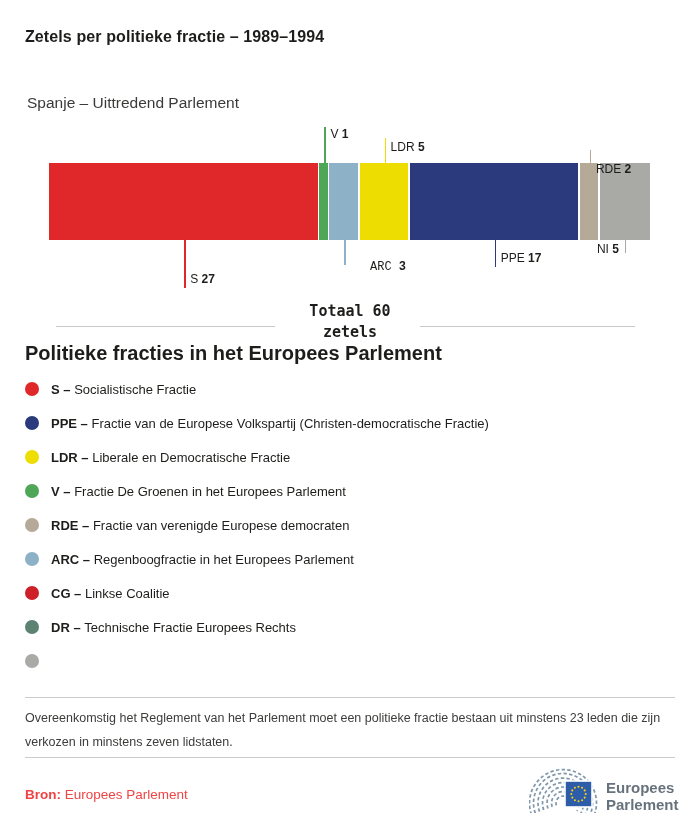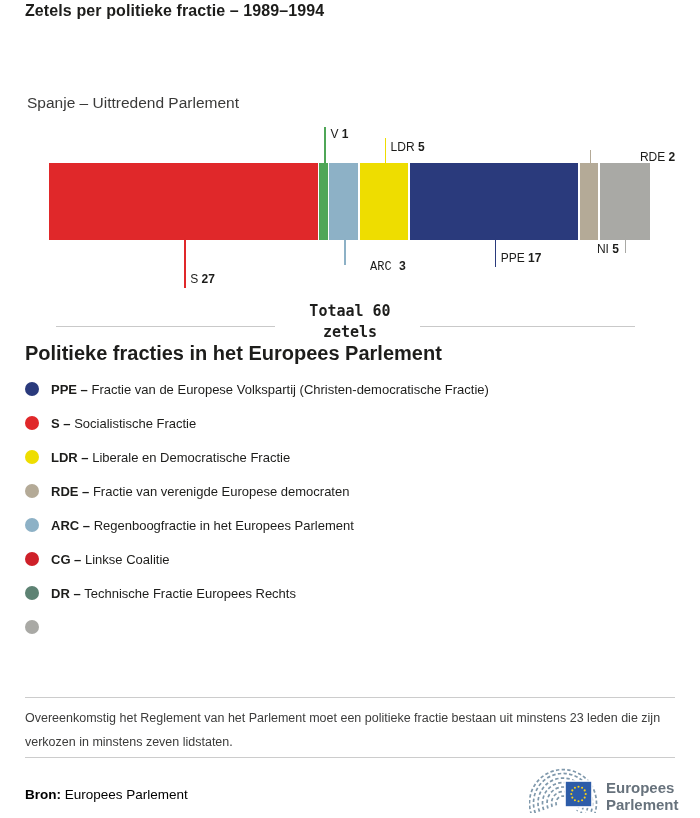"Zetels per politieke fractie –" .title { top: 2px -> 28px }
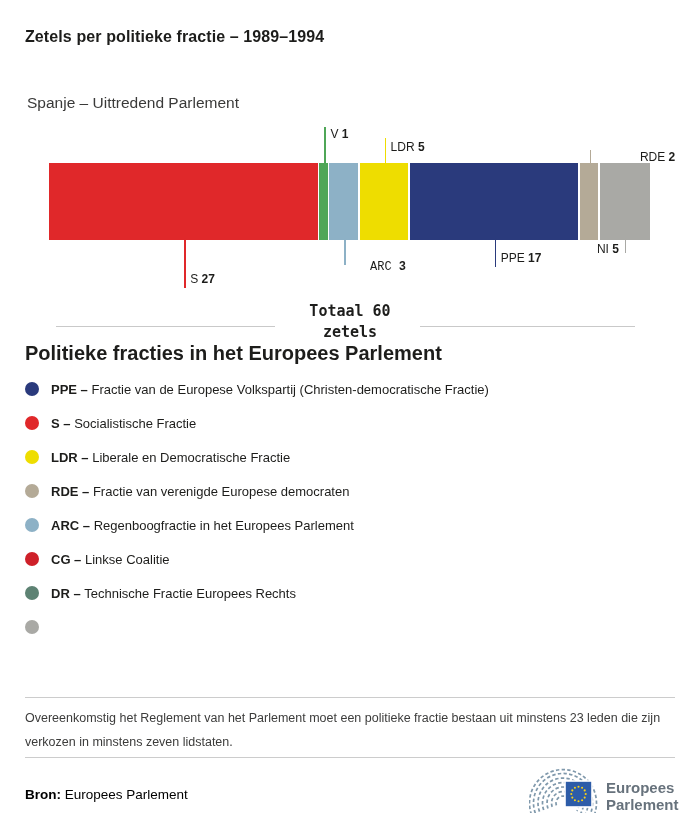"RDE 2" div.leader-text { margin-left: 44px -> none; top: 150px -> 162px }
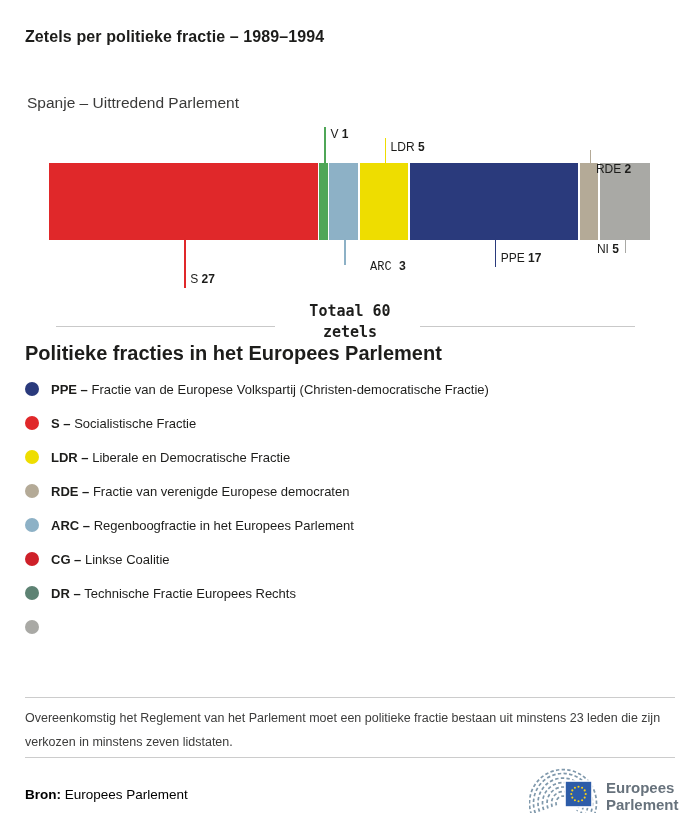"PPE – Fractie van de" div.legend-row { order: before "S – Socialistische Fractie" -> after "S – Socialistische Fractie" }
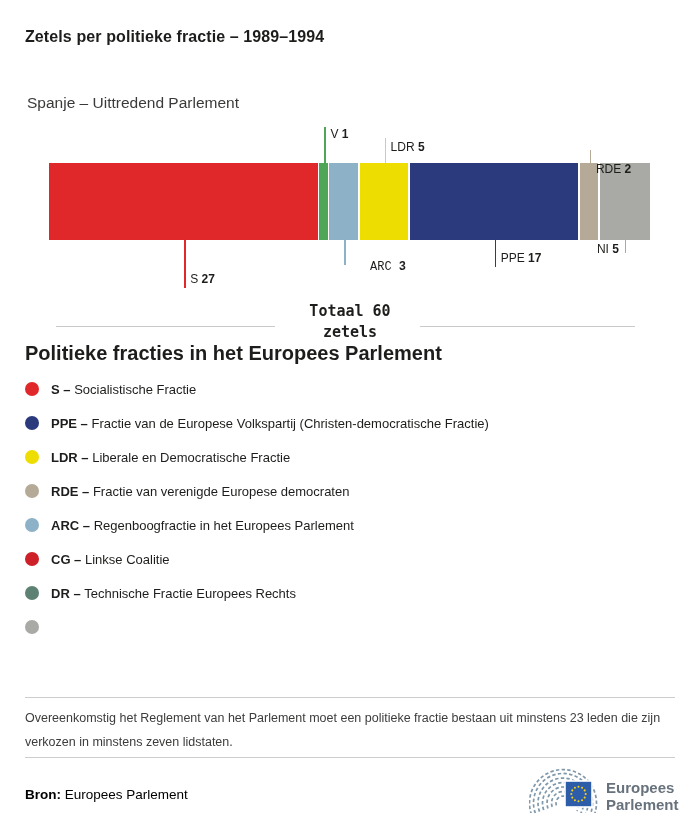"V – Fractie De Groenen" div.legend-row { html: none -> <div> <span></span> <span><b>V – </b>Fractie De Groenen in het Europees Parlement</span> </div> }
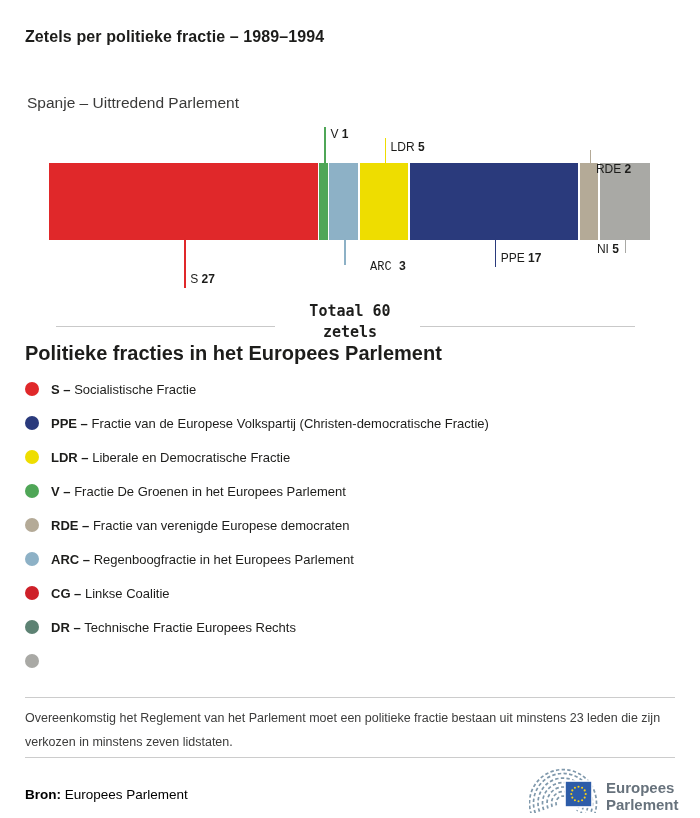"Bron: Europees Parlement" .source { color: #000000 -> #ef4444 }
